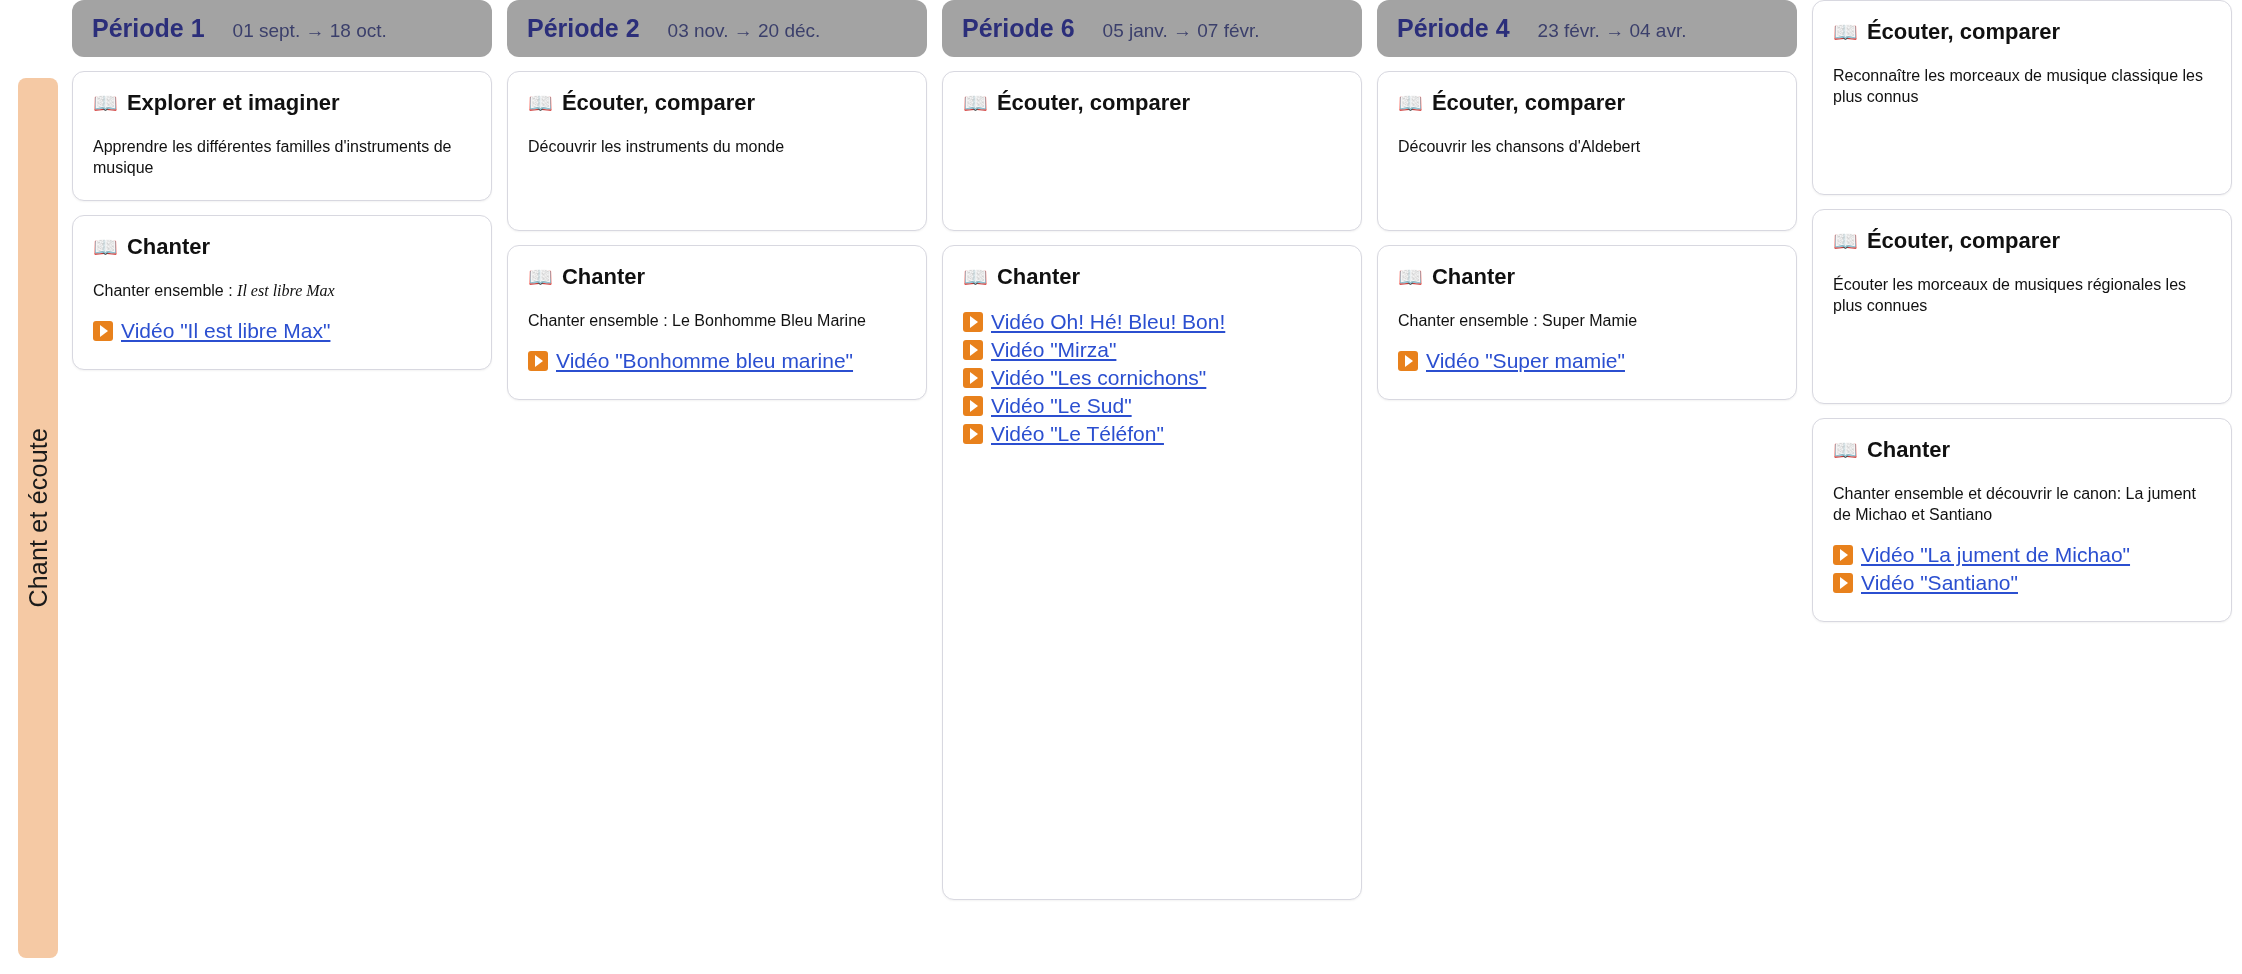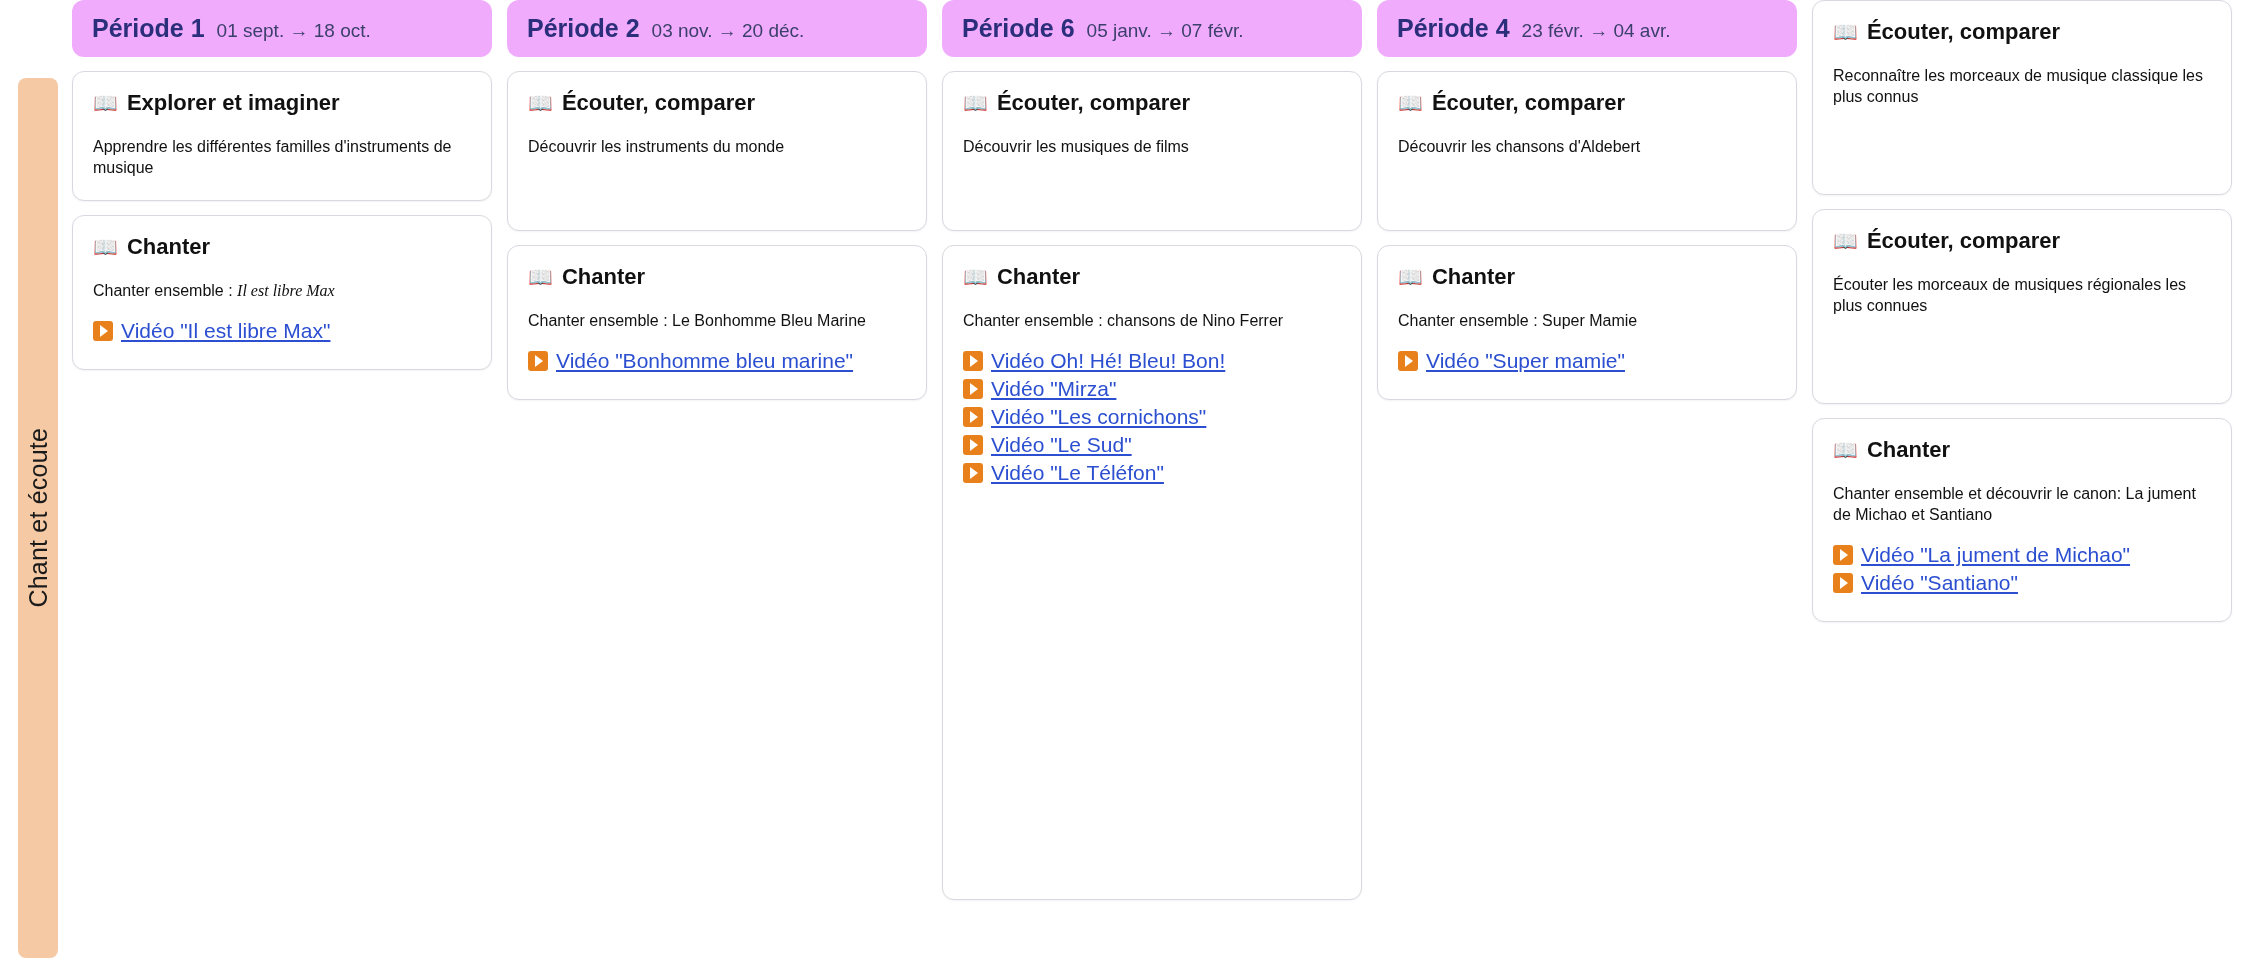"Période 1" .col-header { background: #f0abfc -> #a3a3a3; gap: 12px -> 28px }
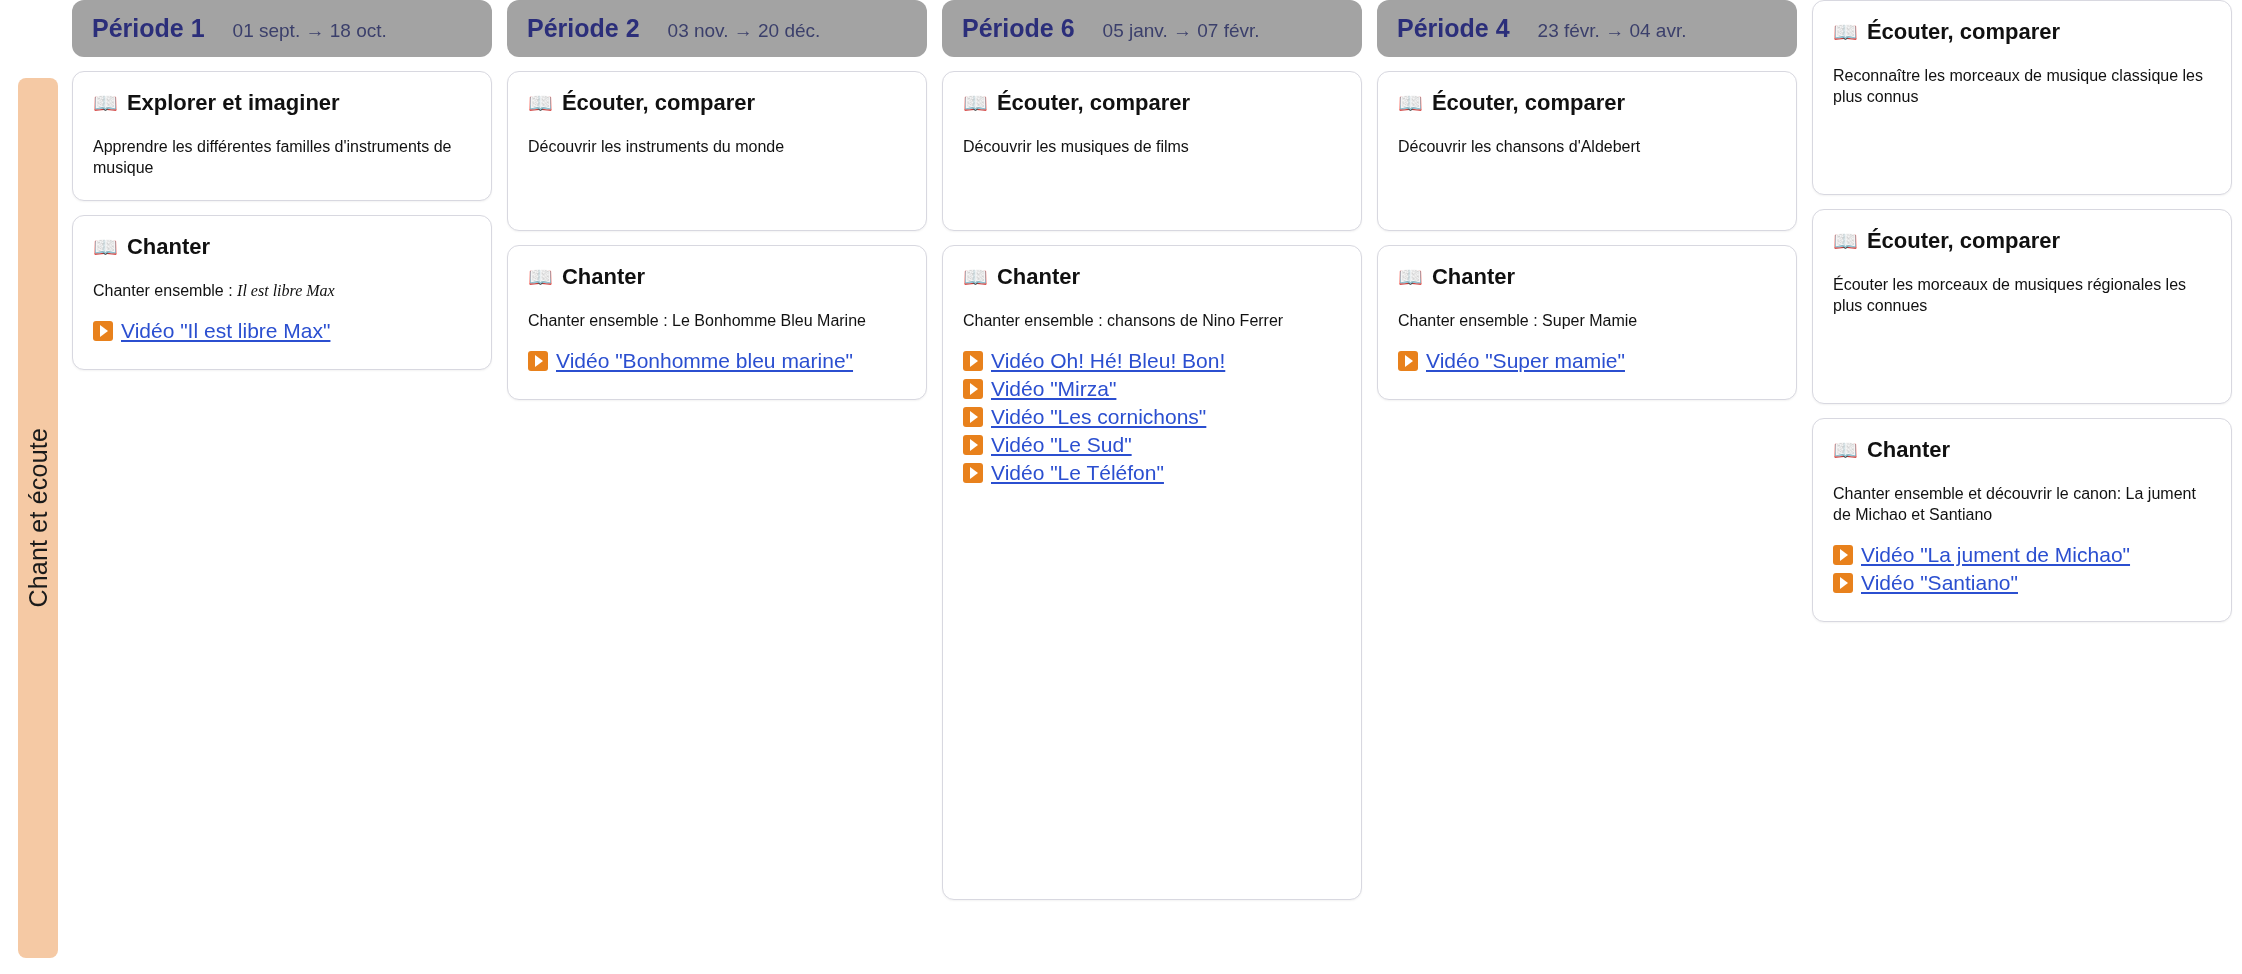"Découvrir les musiques de films" div.card-body { html: <div>Découvrir les musiques de films</div> -> none }
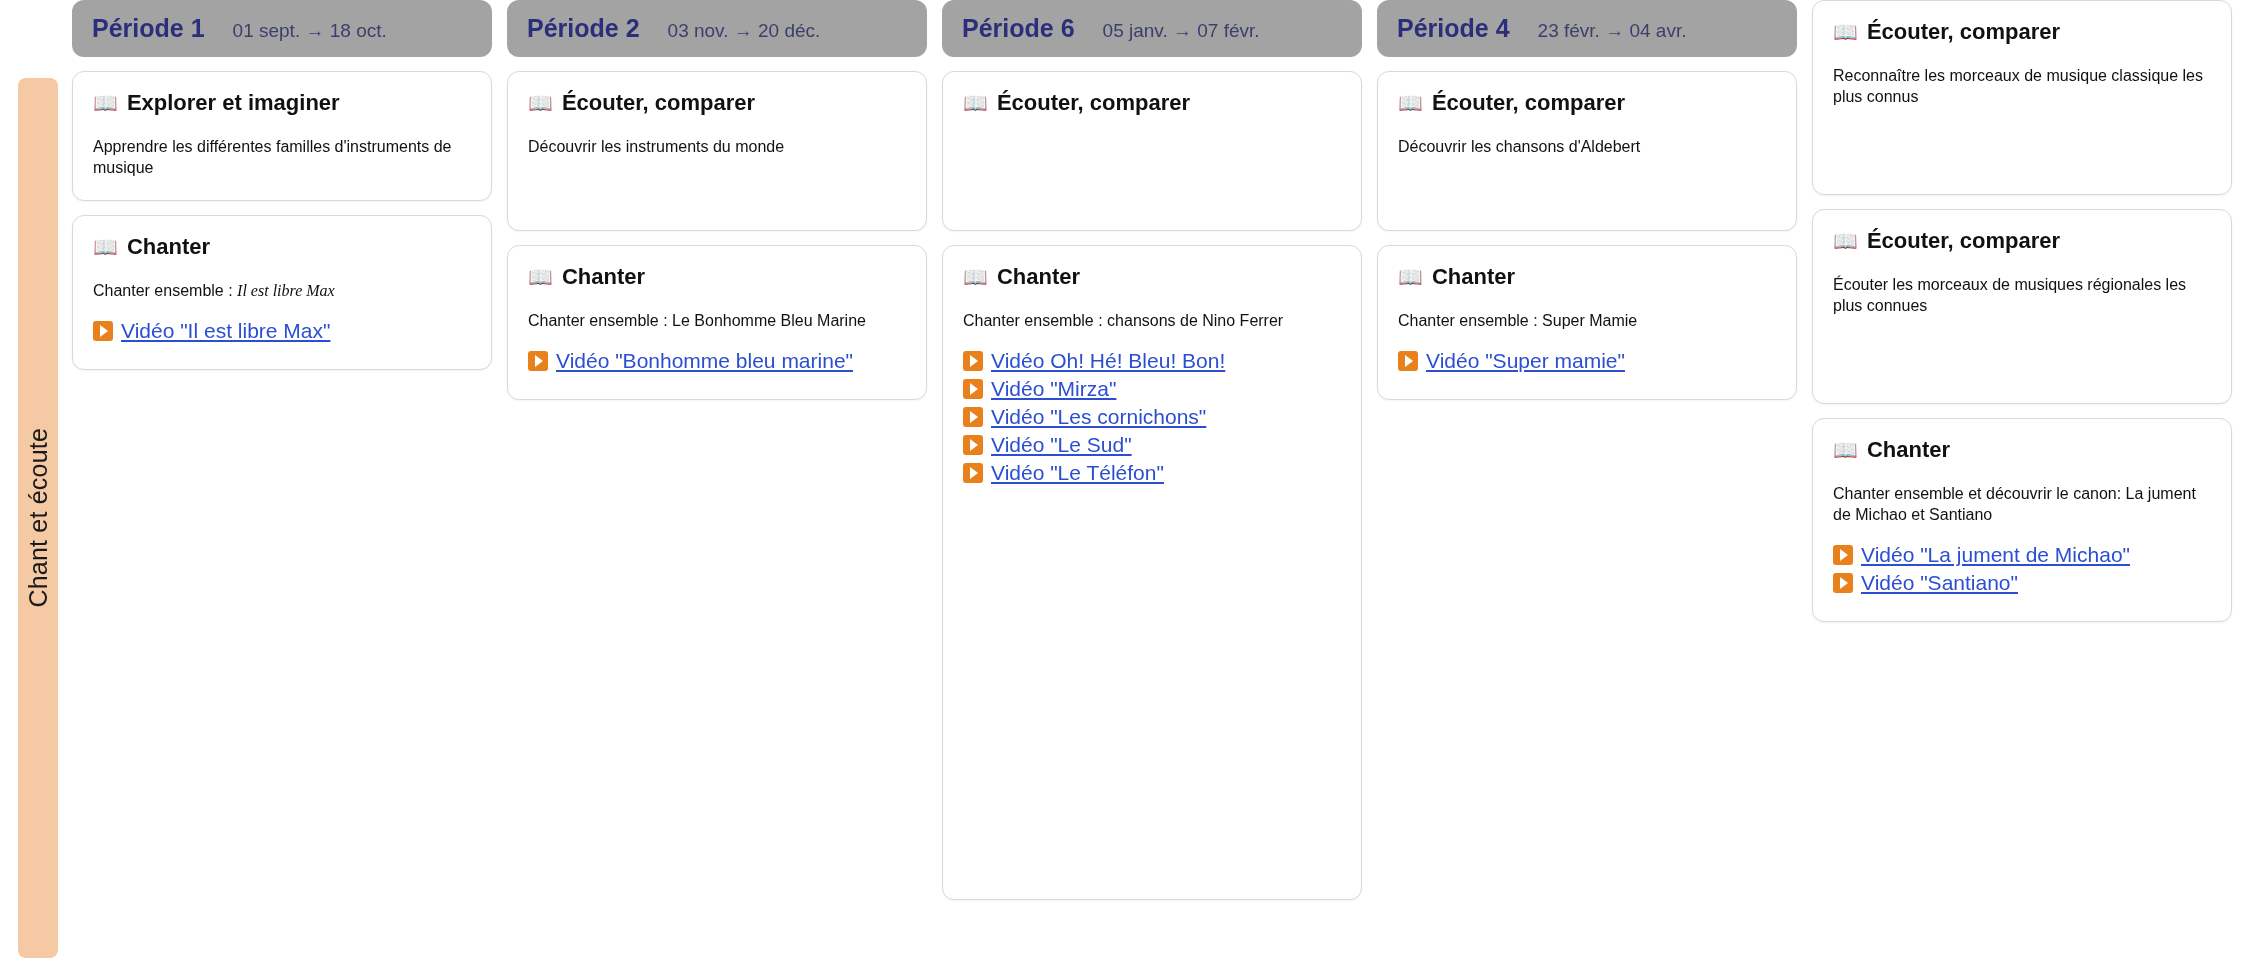"Chanter ensemble : chansons de" div.card-body { html: <div>Chanter ensemble : chansons de Nino Ferrer</div> -> none }
